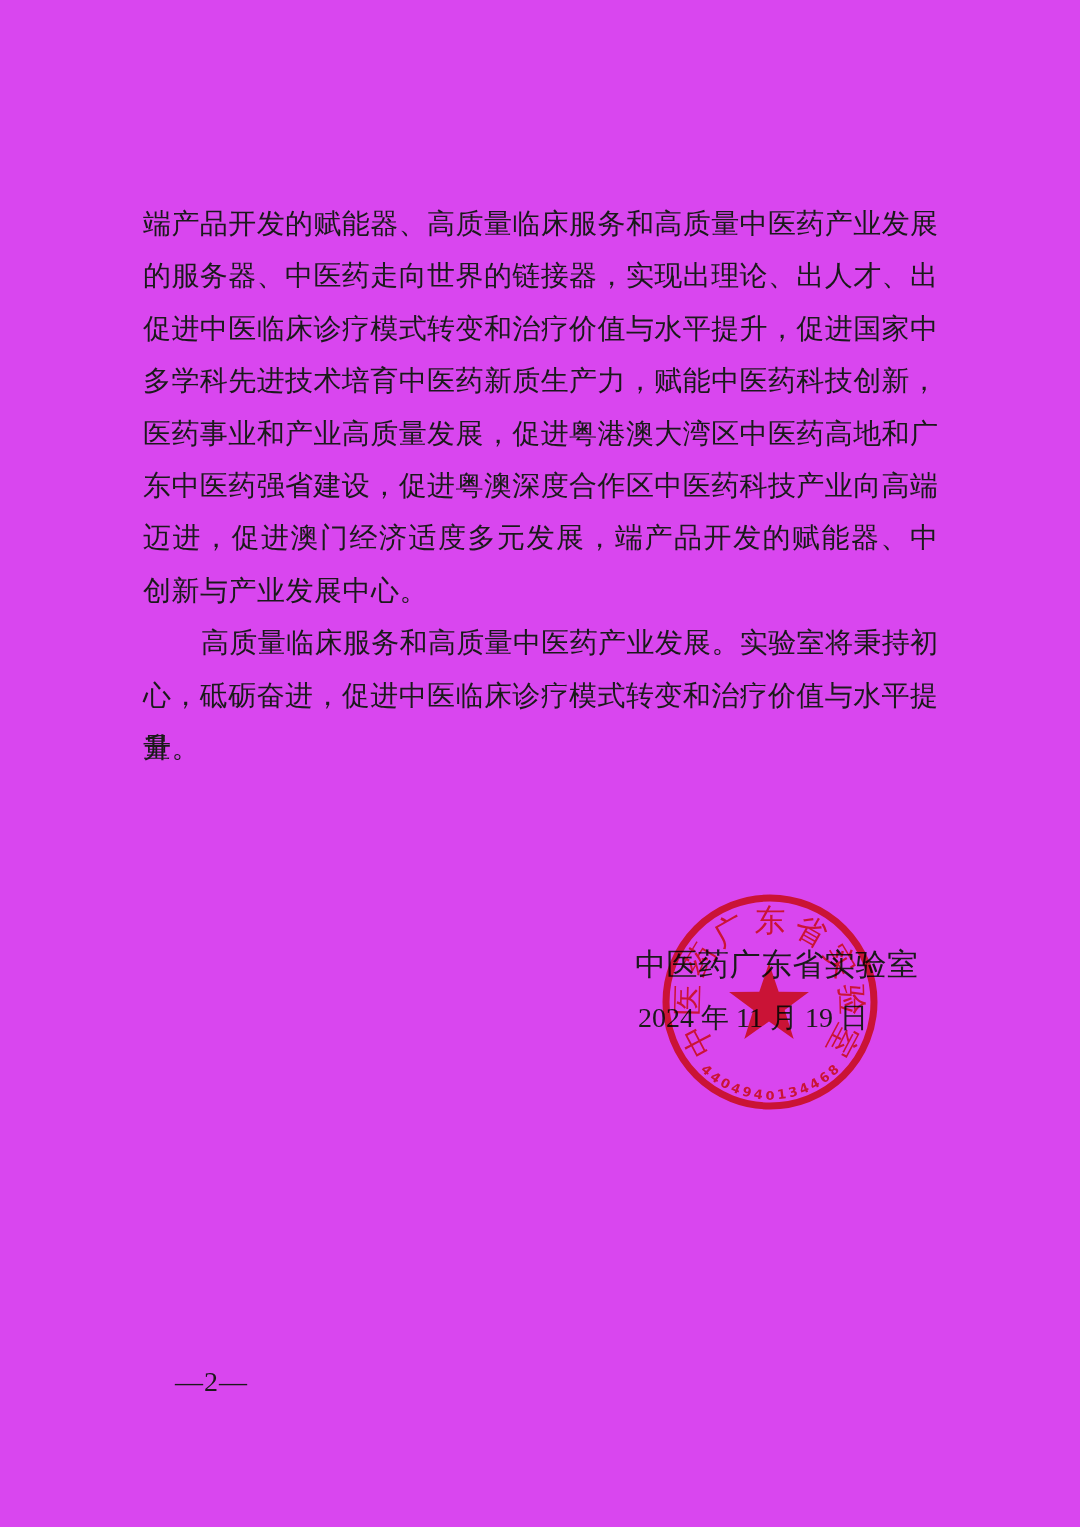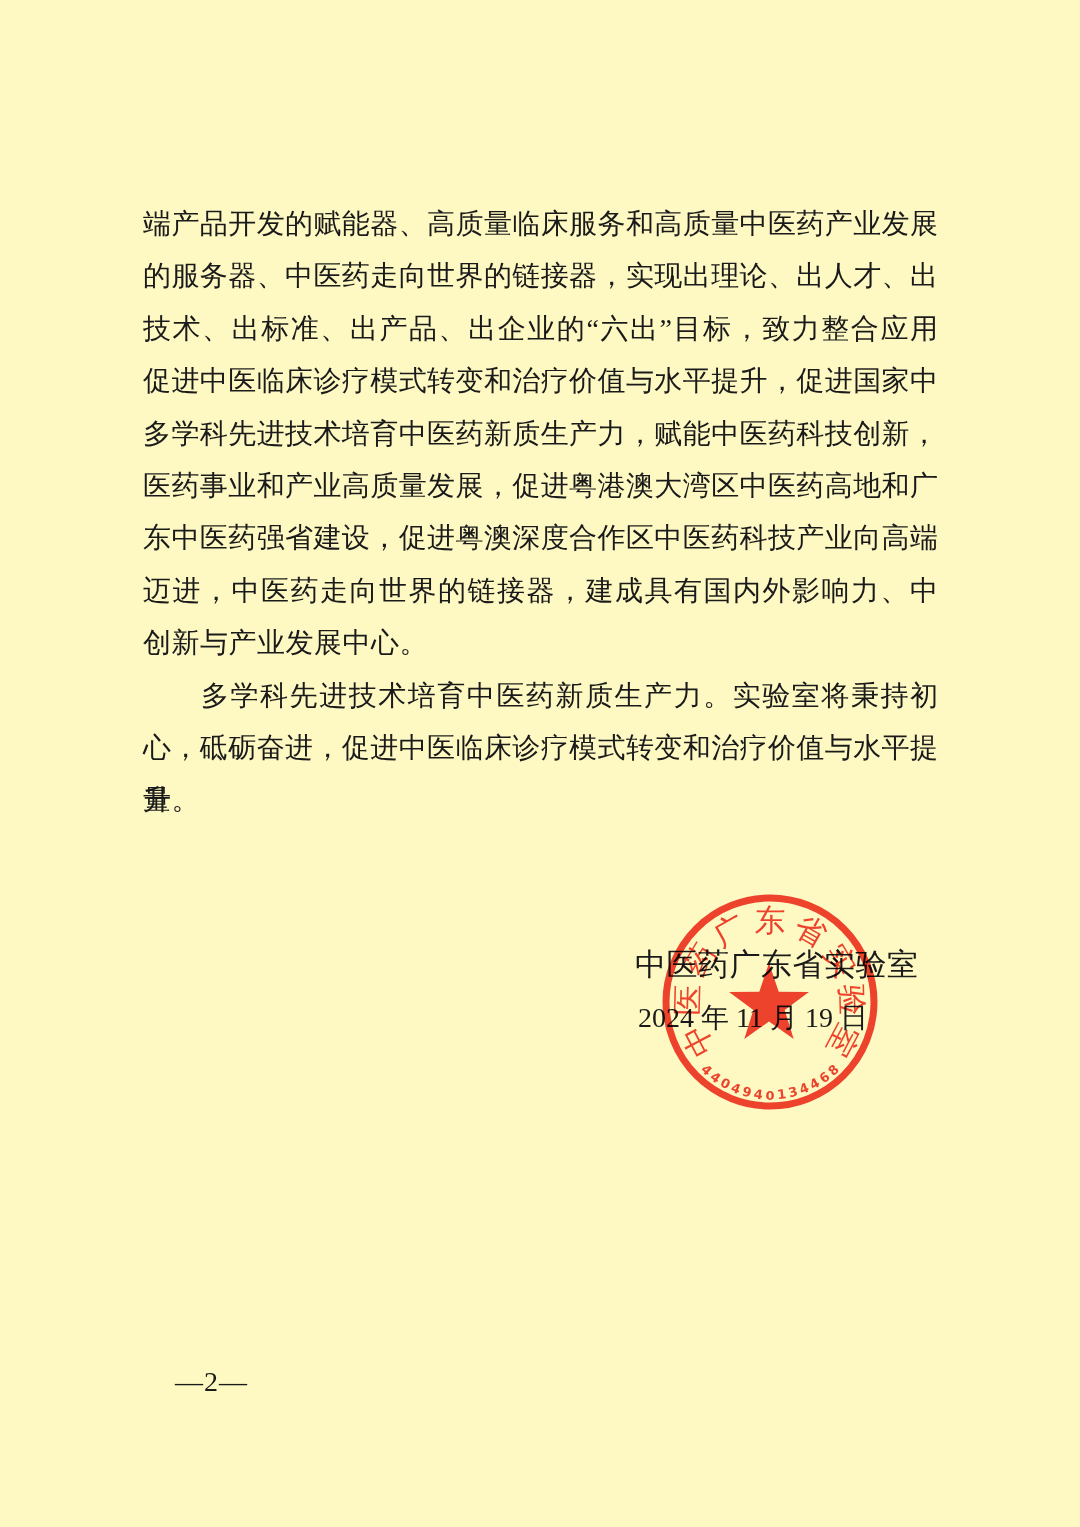"端产品开发的赋能器、高质量临床服务和高质量中医药产业发展" .page { background: #fef9c3 -> #d946ef }
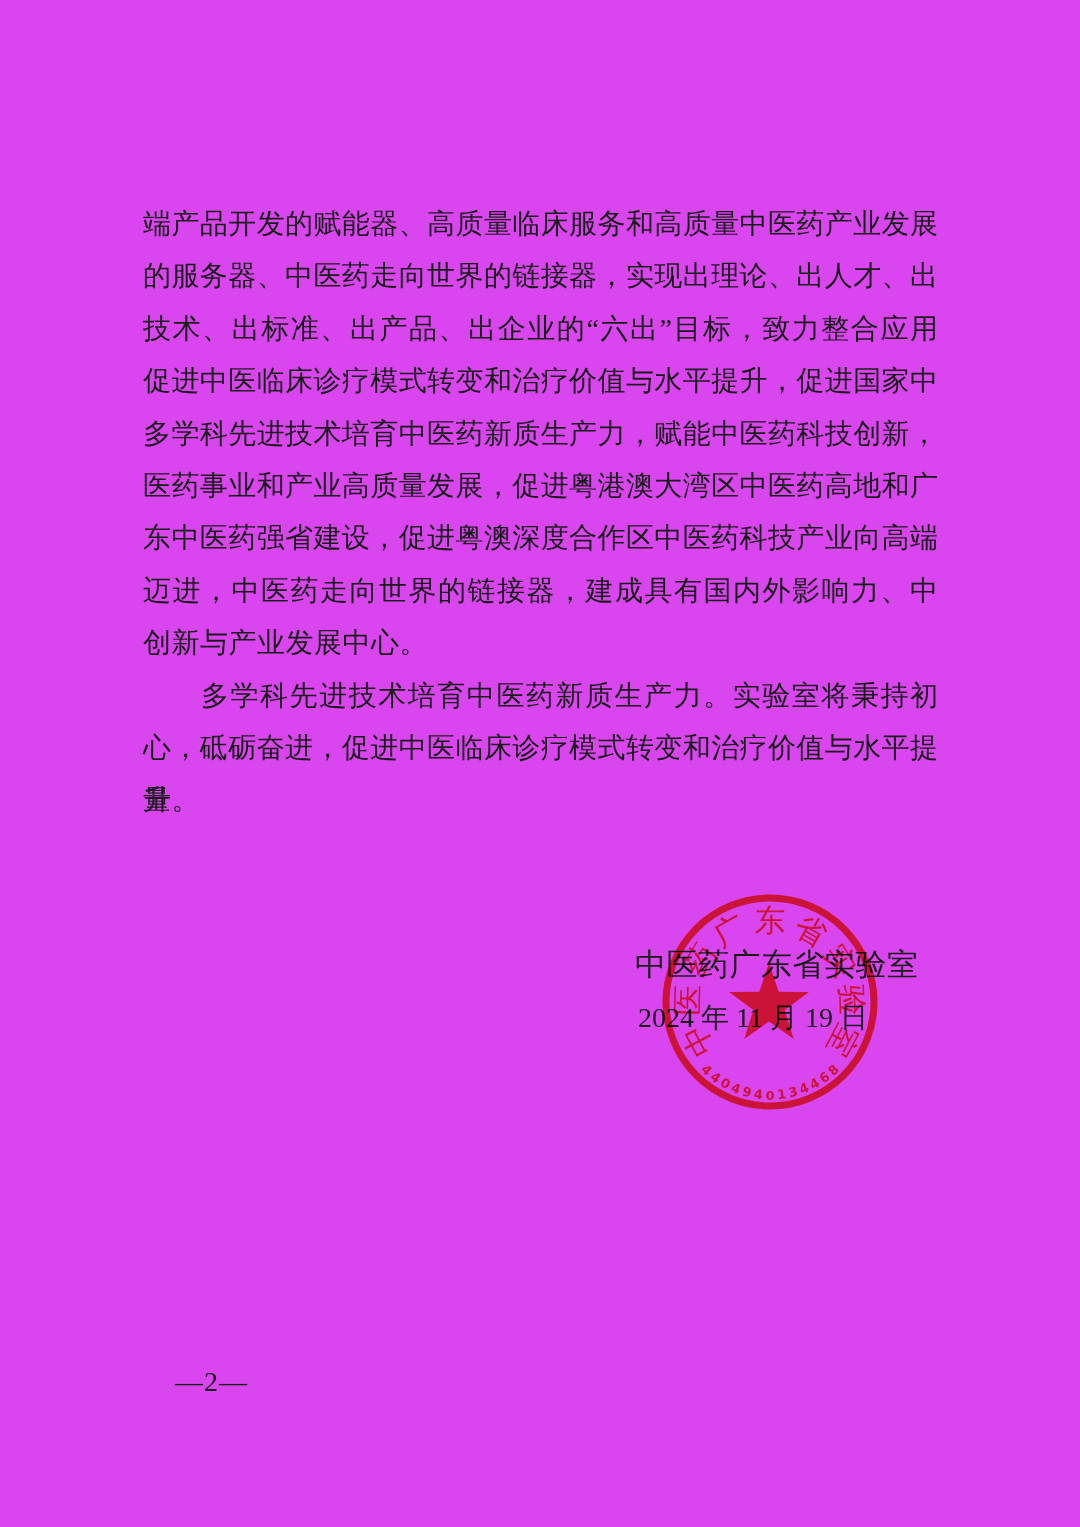"技术、出标准、出产品、出企业的“六出”目标，致力整合应用" div.line { html: <div>技术、出标准、出产品、出企业的“六出”目标，致力整合应用</div> -> none }
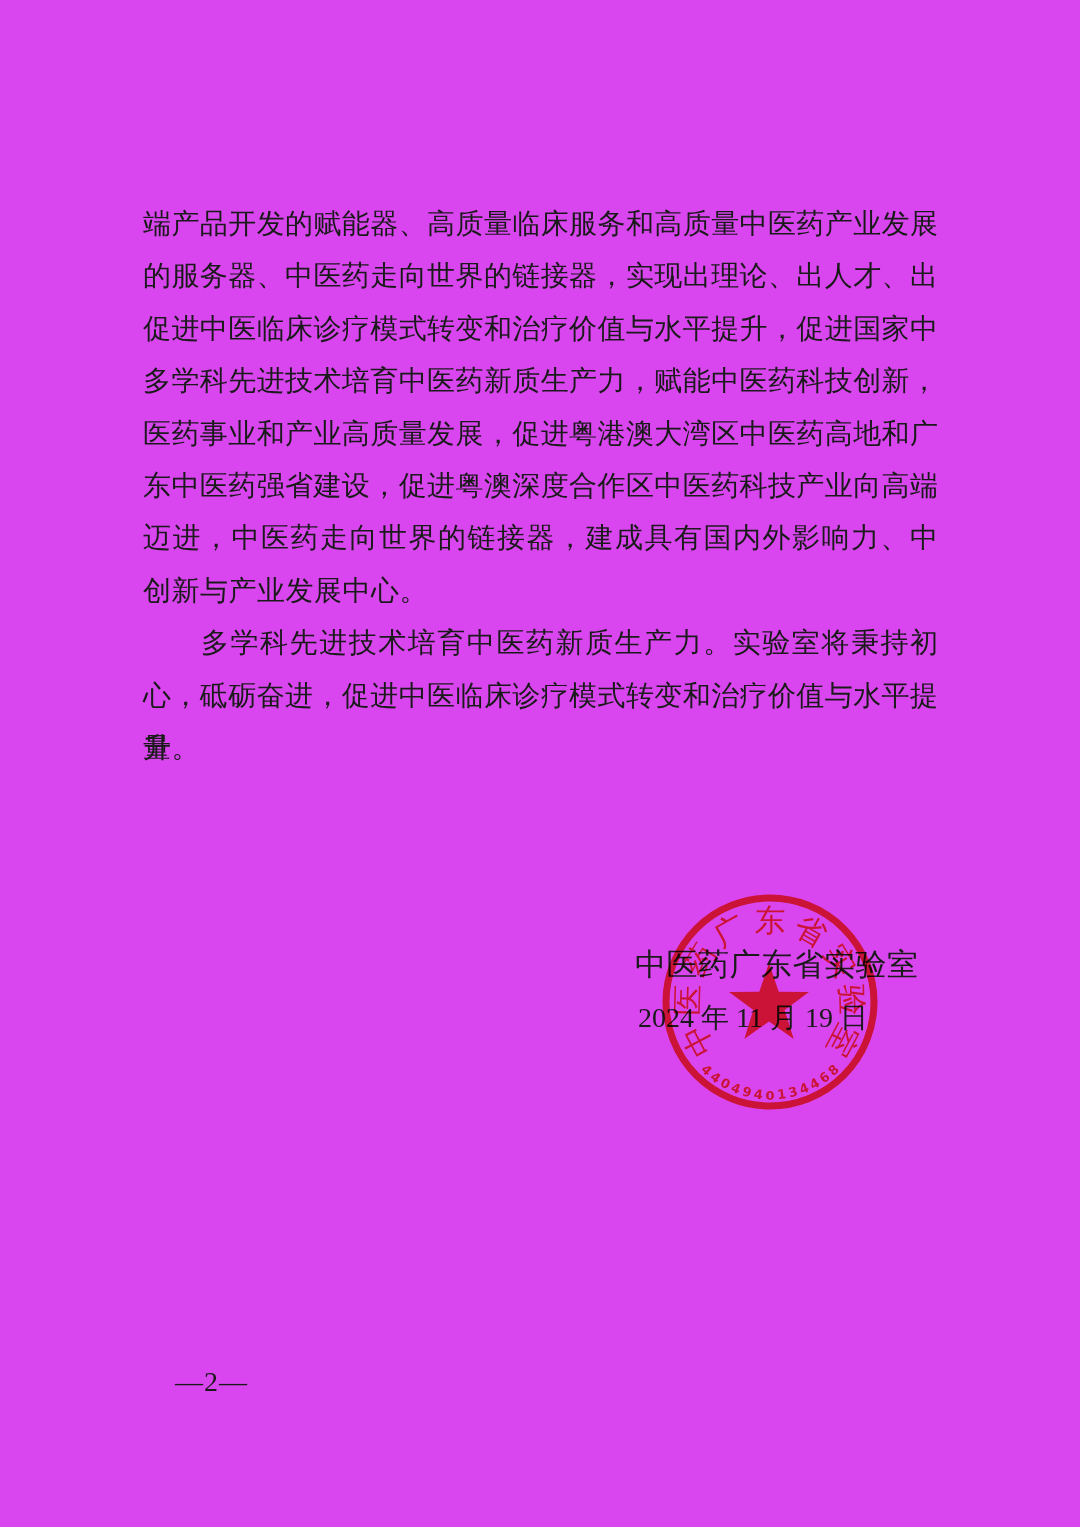"迈进，中医药走向世界的链接器，建成具有国内外影响力、中" div.line { text: 中医药走向世界的链接器，建成具有国内外影响力 -> 促进澳门经济适度多元发展，端产品开发的赋能器 }
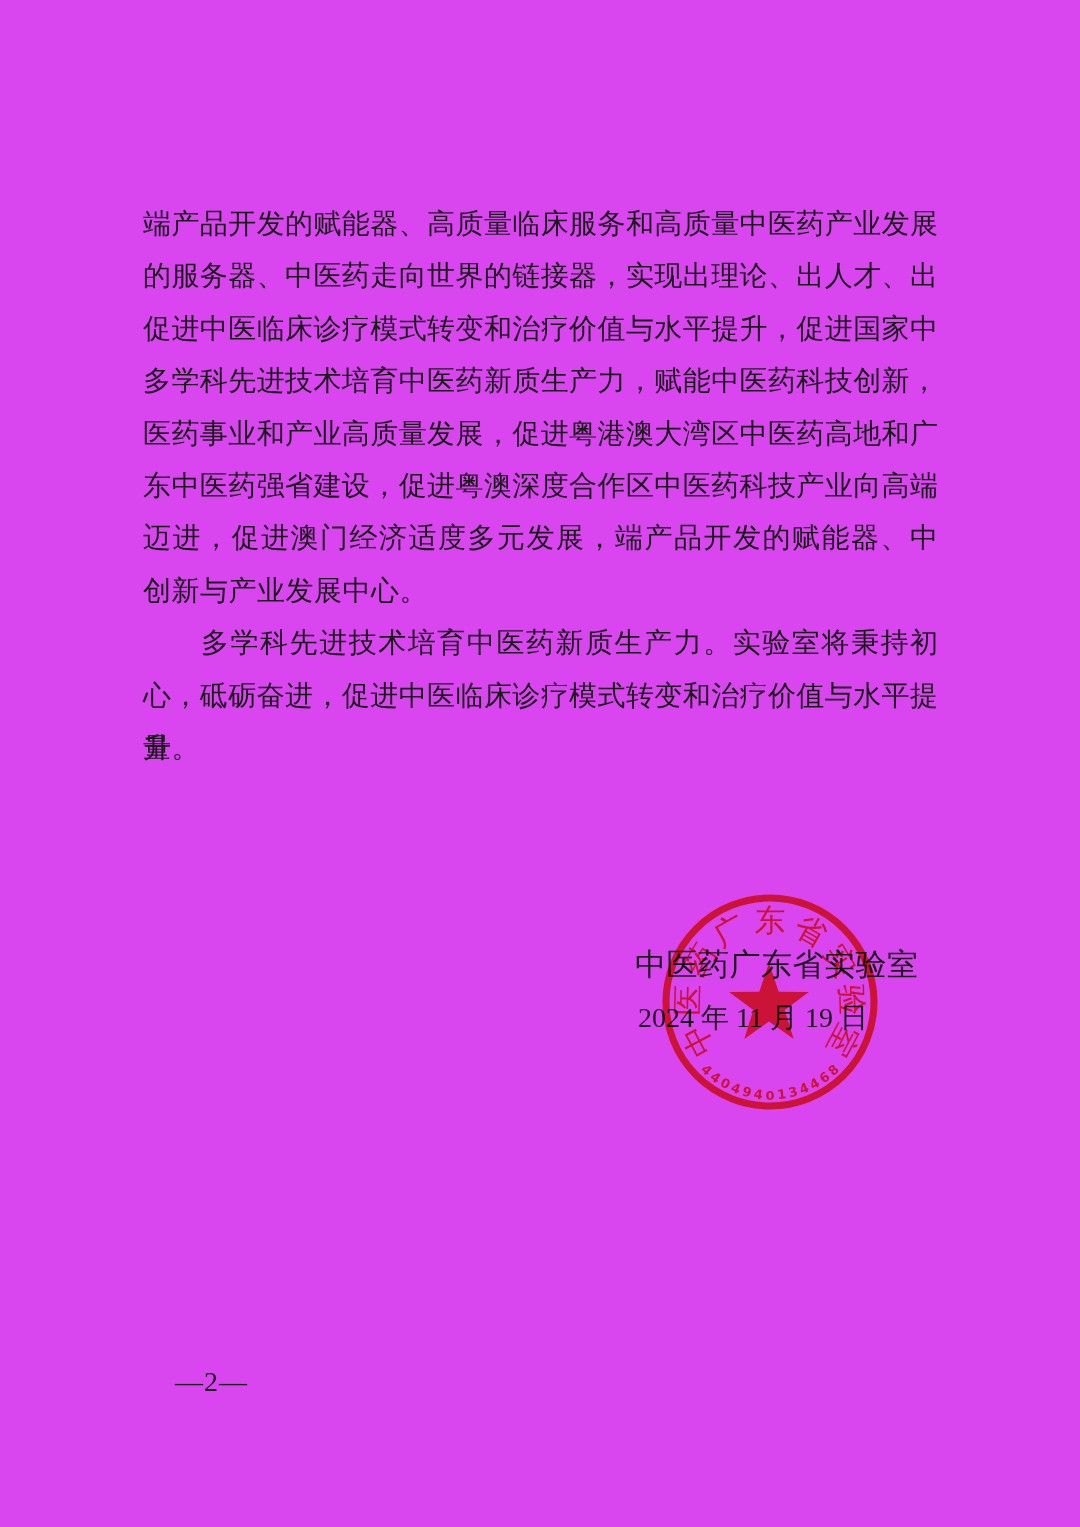"多学科先进技术培育中医药新质生产力。实验室将秉持初" div.line { text: 多学科先进技术培育中医药新质生产力 -> 高质量临床服务和高质量中医药产业发展 }
